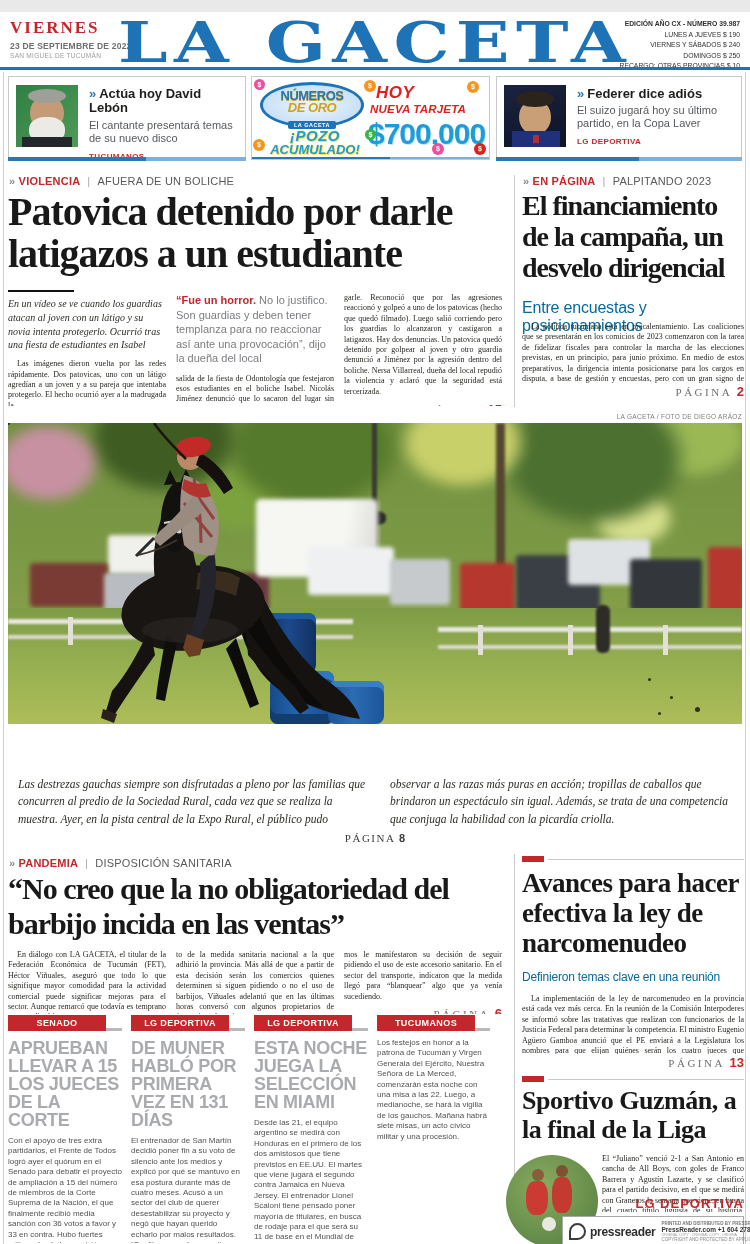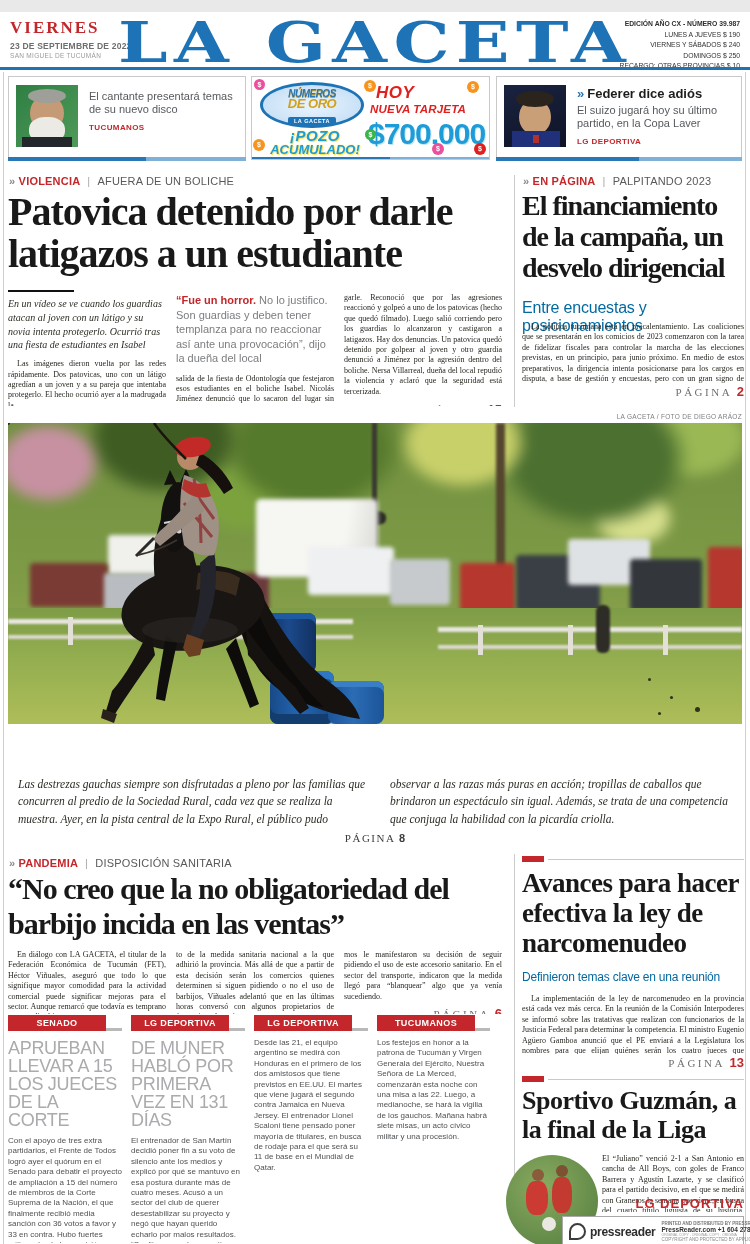"» Actúa hoy David Lebón" div.tz-title { html: none -> <div> <span>»</span><span>Actúa hoy David Lebón</span> </div> }
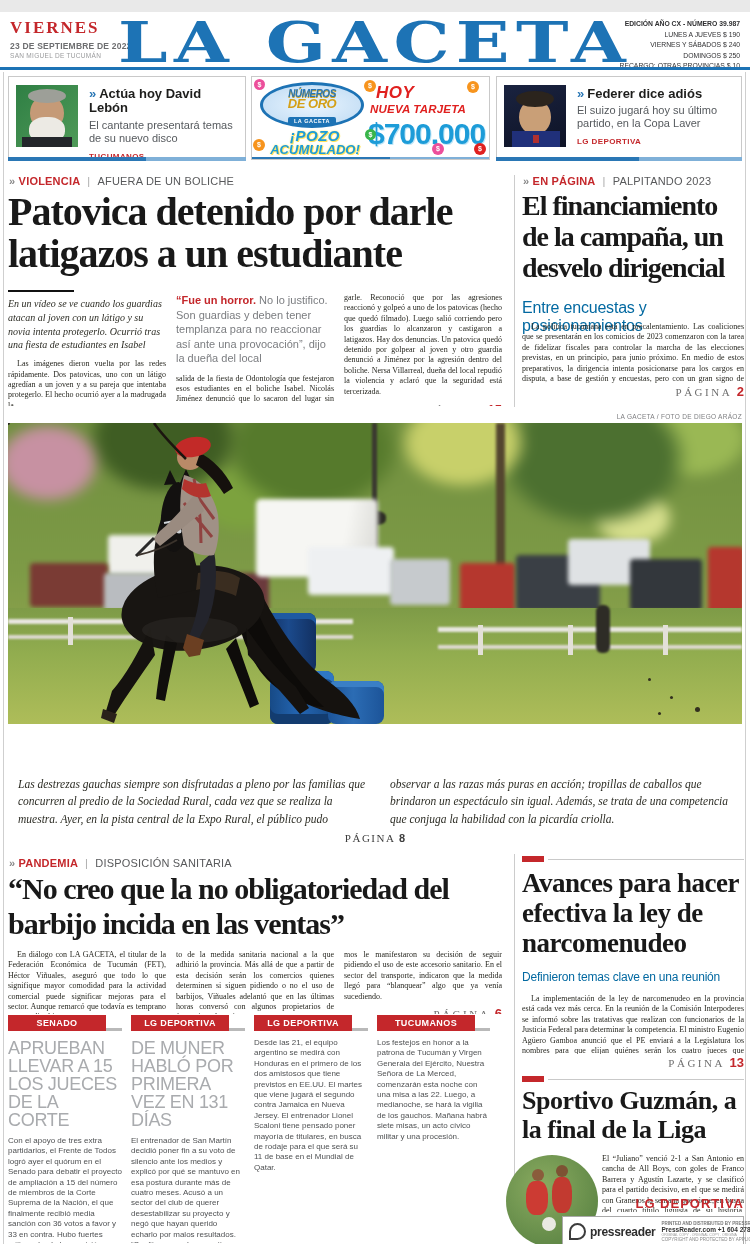"NÚMEROS" div { font-size: 10px -> 13px; font-style: italic -> none }
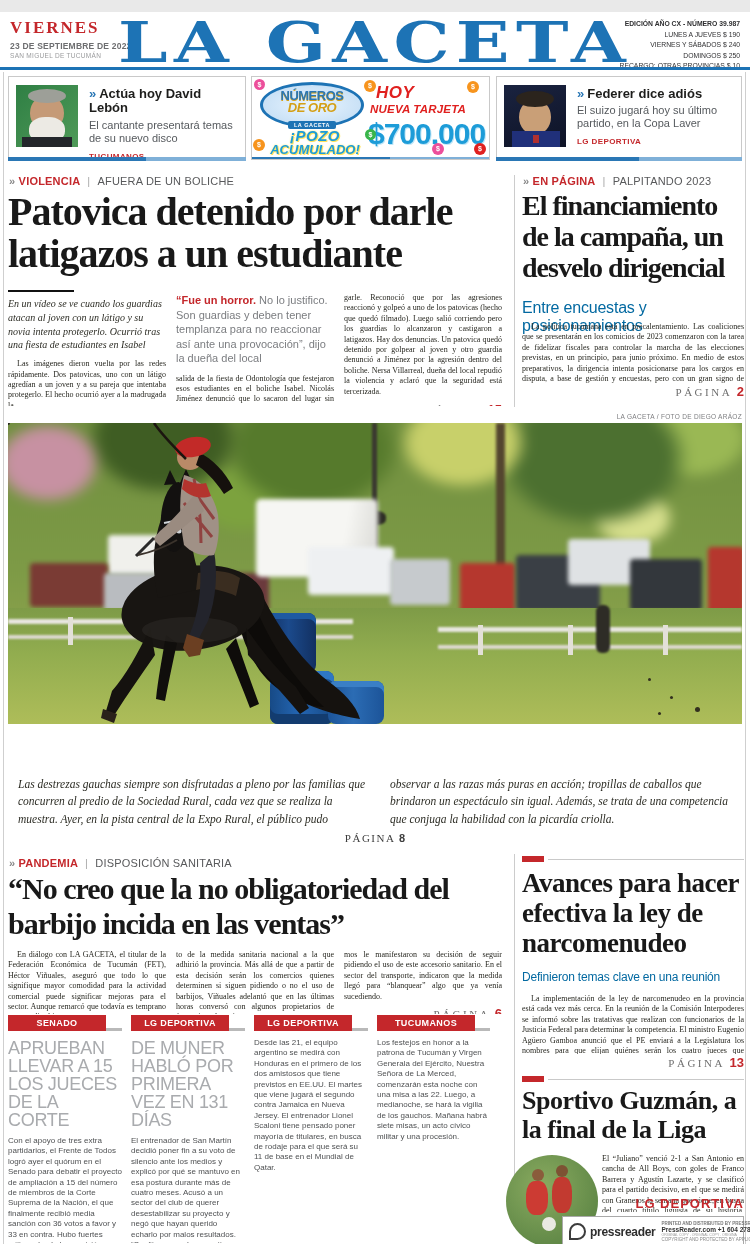"APRUEBAN LLEVAR A 15 LOS" .bh { font-weight: 400 -> 700 }
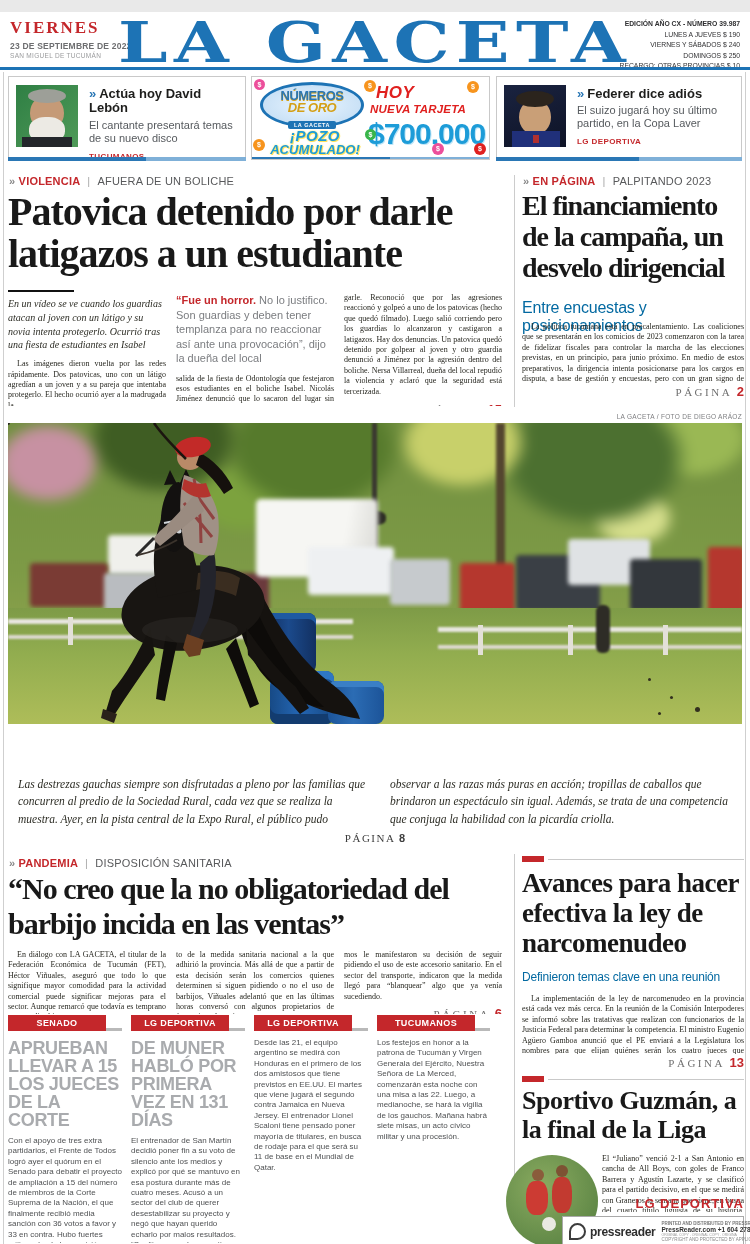"ESTA NOCHE JUEGA LA SELECCIÓN" div.bh { html: none -> <div>ESTA NOCHE JUEGA LA SELECCIÓN EN MIAMI</div> }
